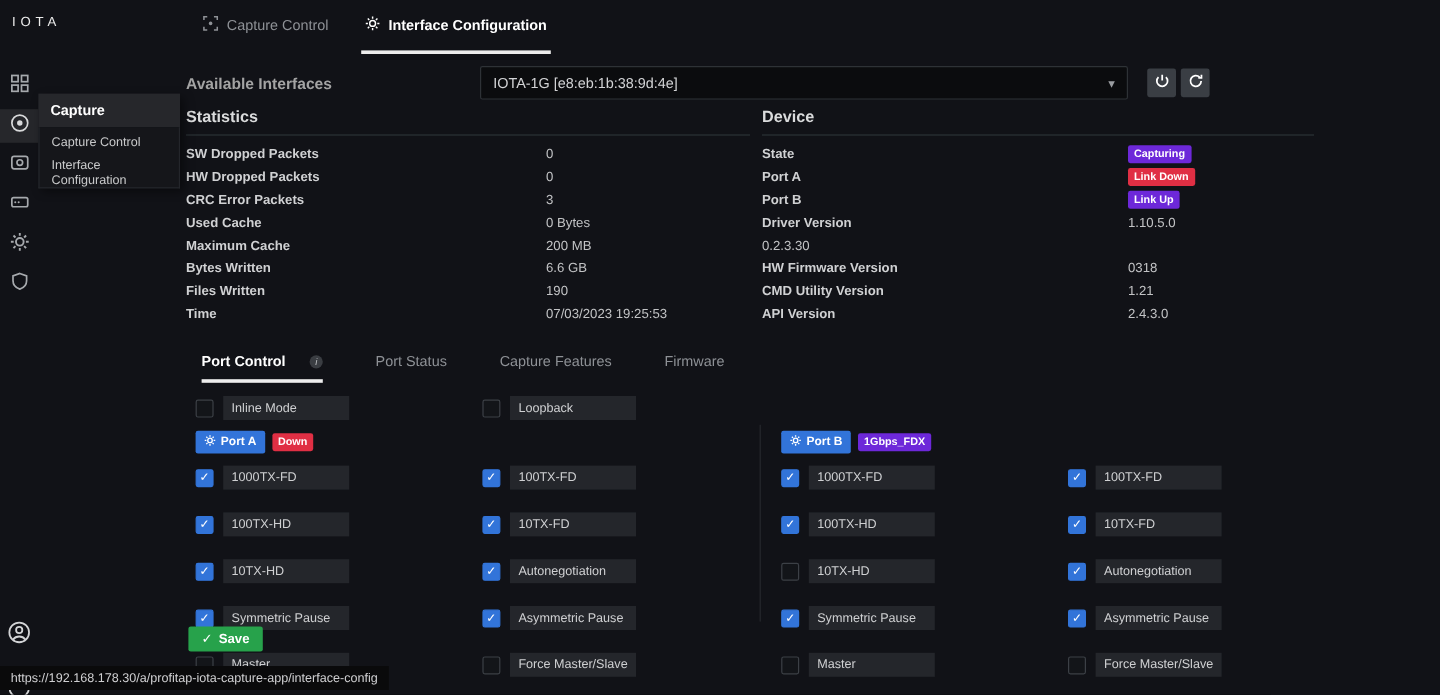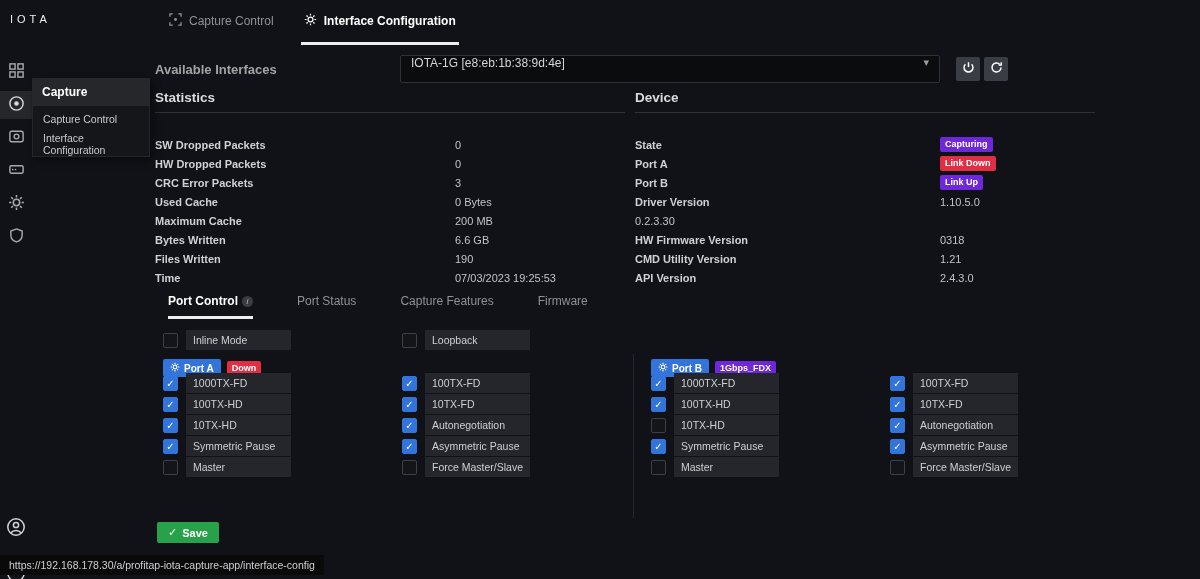"IOTA-1G [e8:eb:1b:38:9d:4e]" .select { align-items: none -> center }
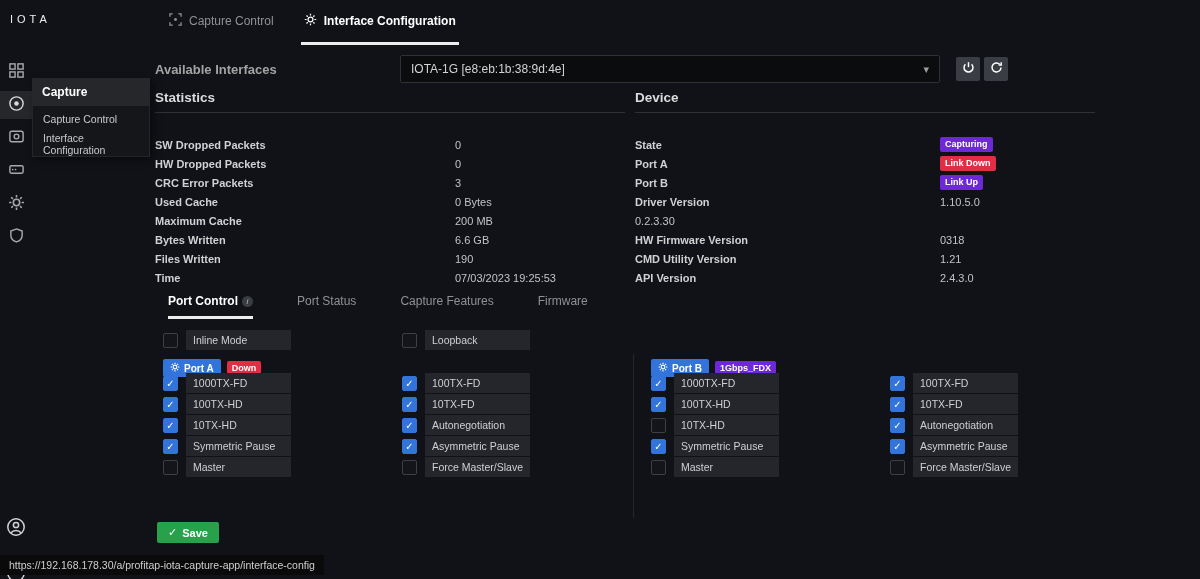"SW Dropped Packets" .rows { margin-top: 22px -> 6px }
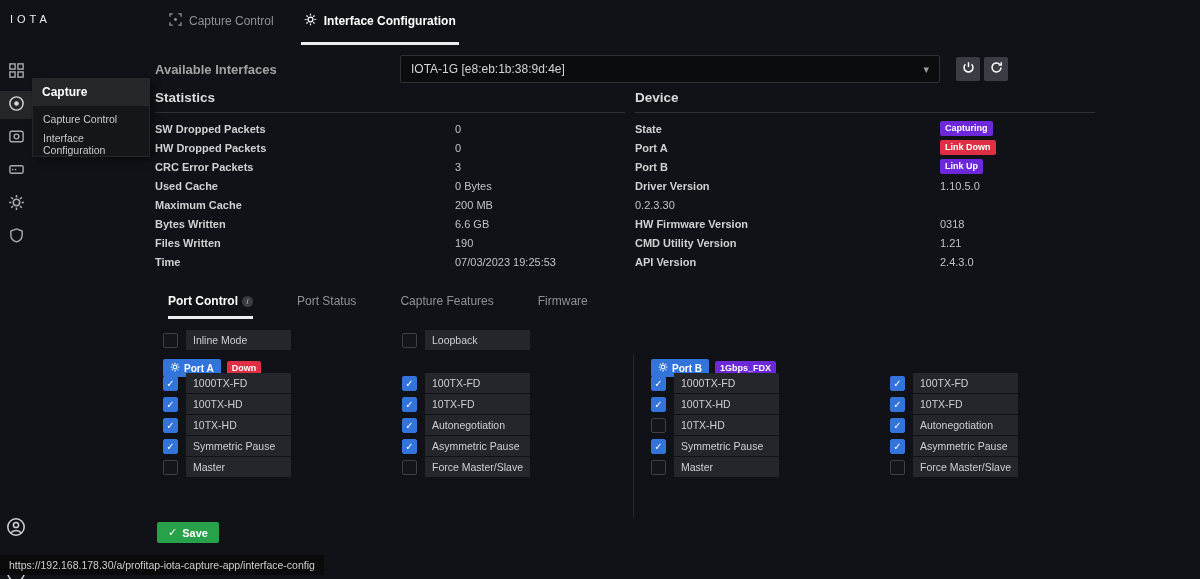"Port Control" .ptab { gap: 4px -> 20px }
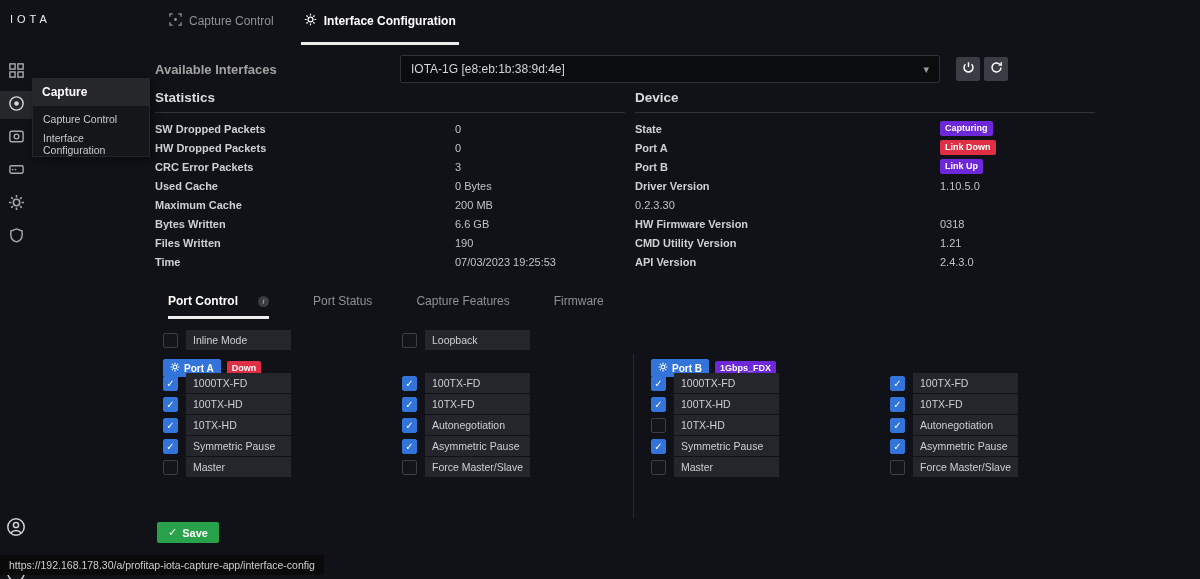"1000TX-FD" .cb-col { gap: 1px -> 19px; top: 47px -> 62px }
